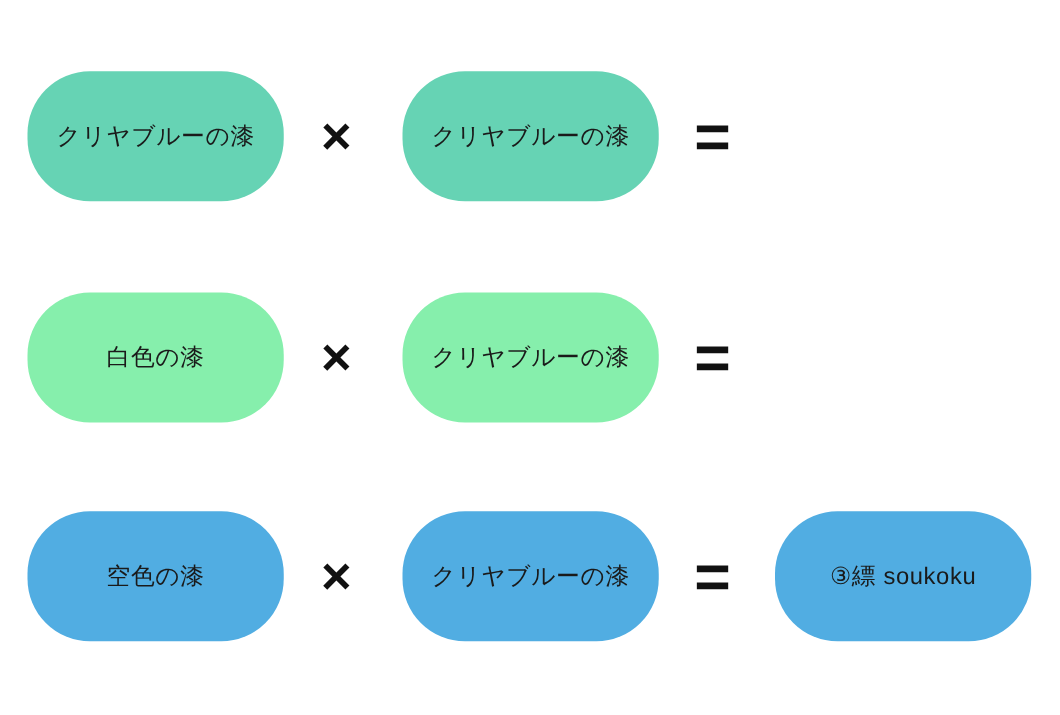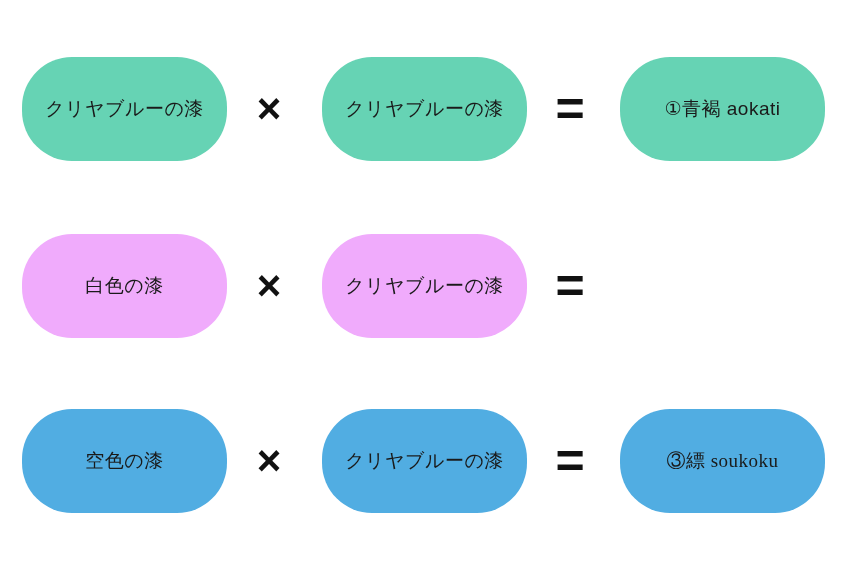"①青褐 aokati" div.pill { html: <div> <span>①青褐 aokati</span> </div> -> none }
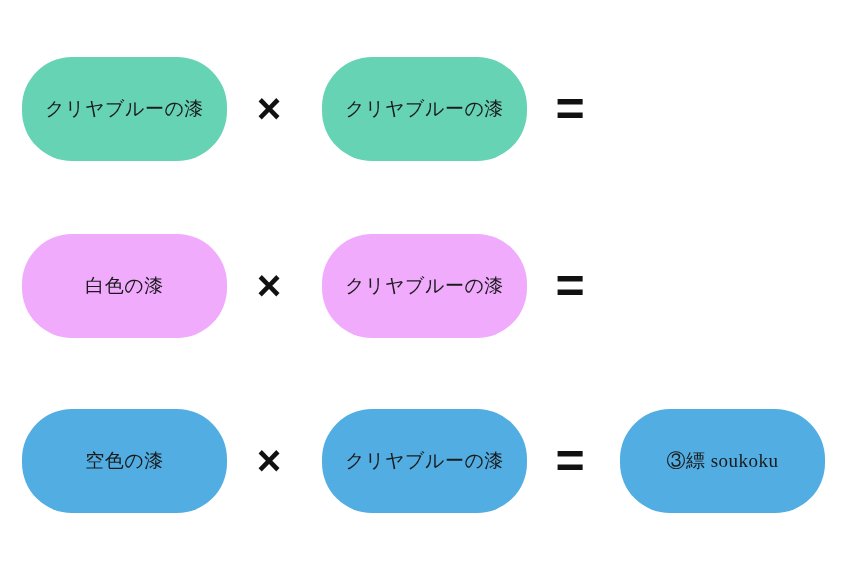"白色の漆" .fill-green { background: #f0abfc -> #86efac }
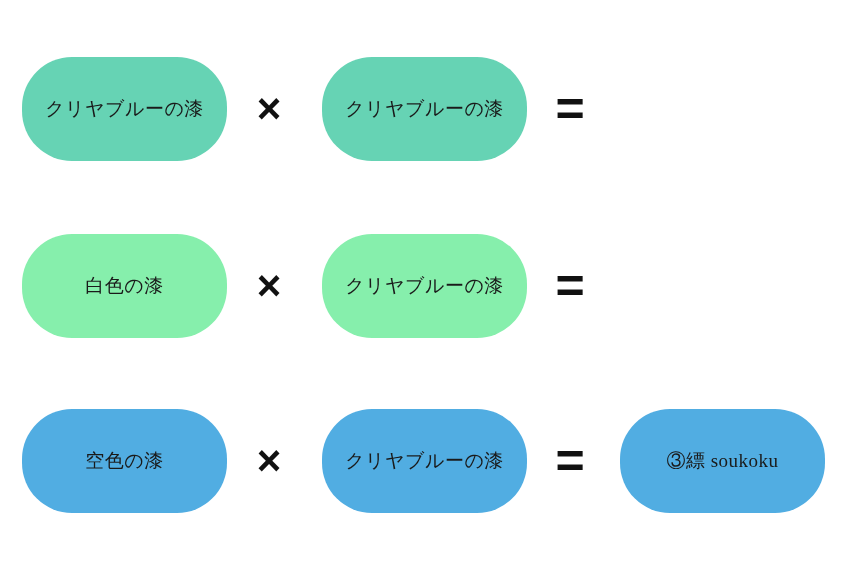"空色の漆" .fill-blue { font-family: Liberation Serif, serif -> none }
